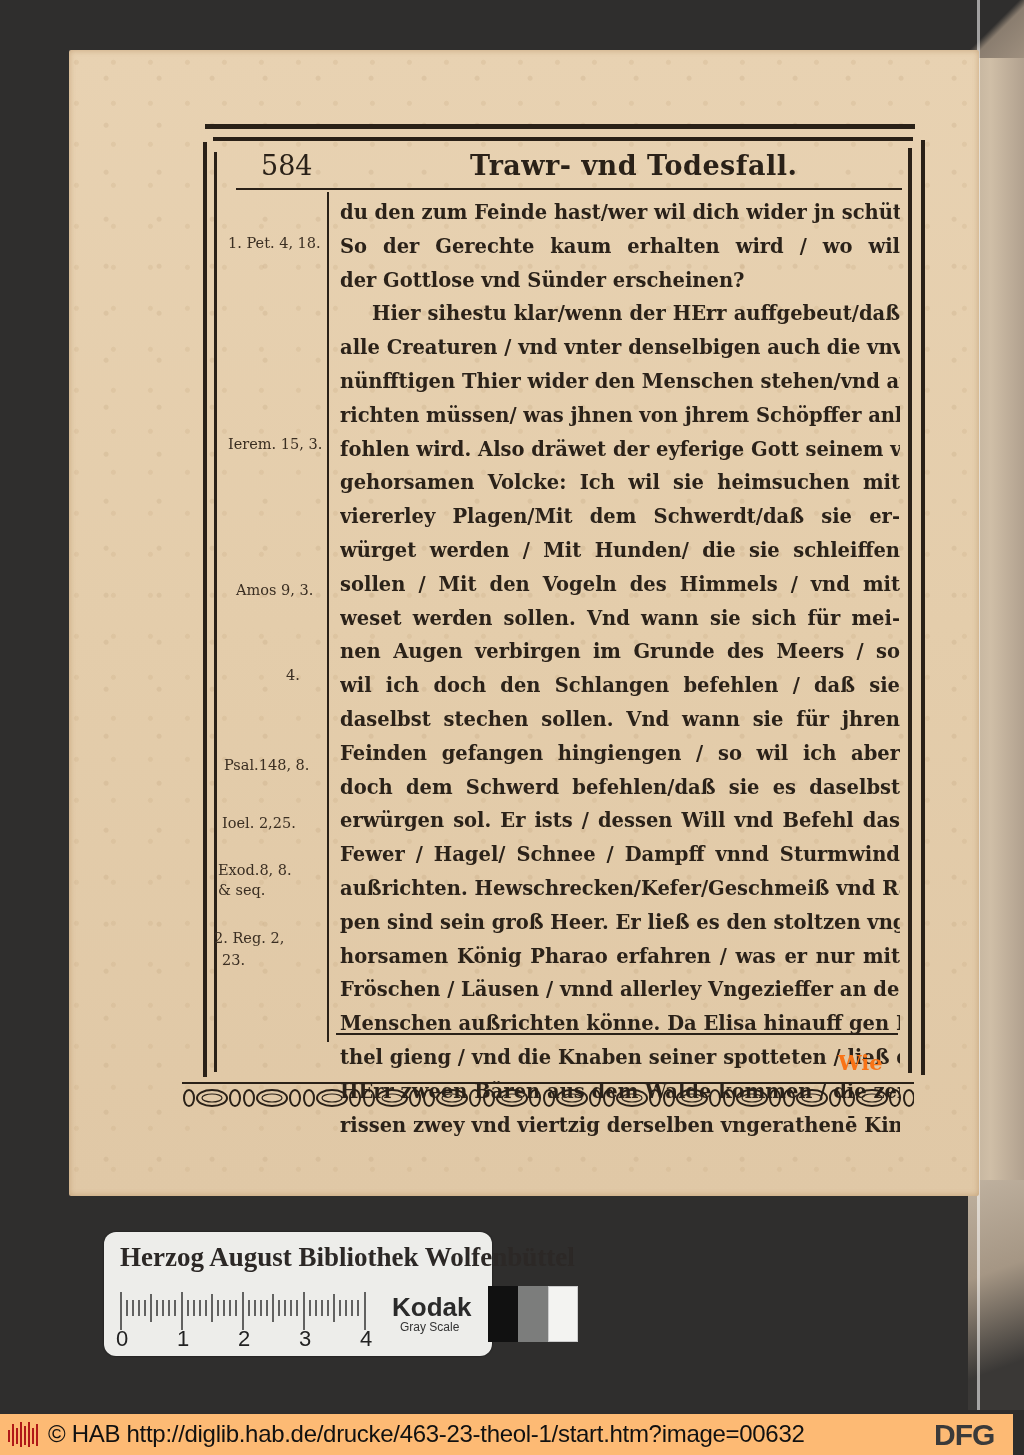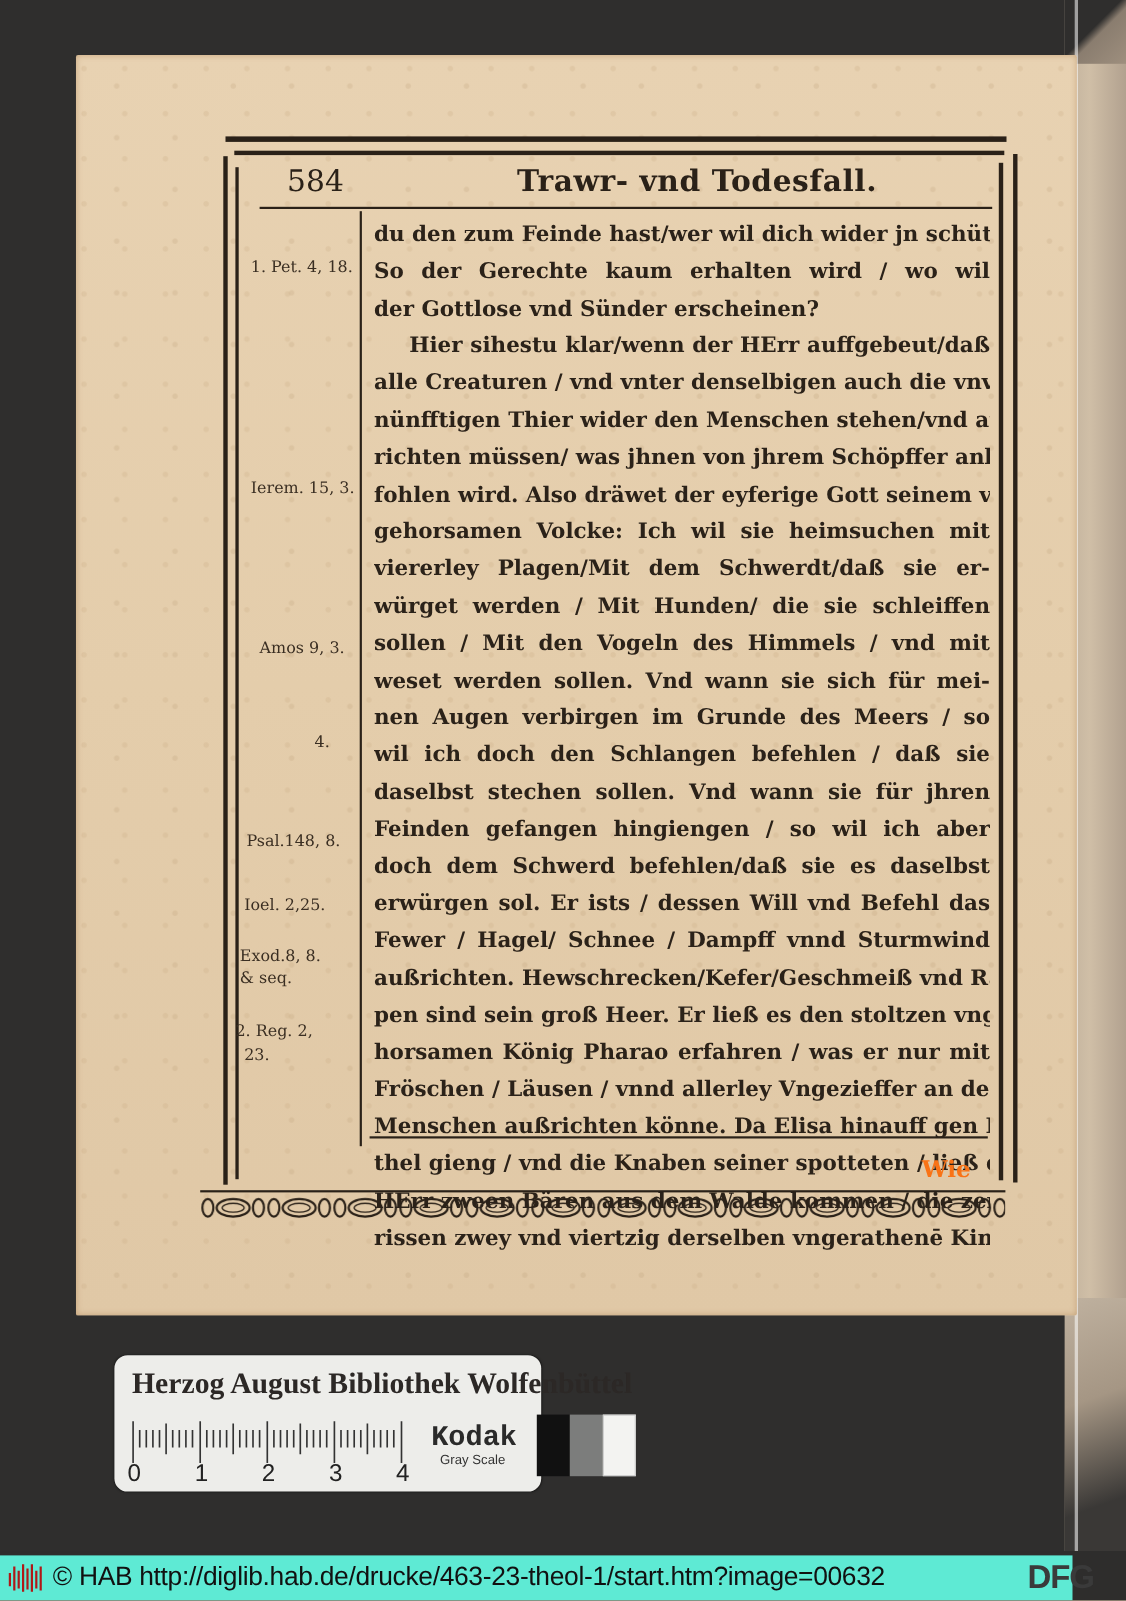"Kodak" .kodak { font-family: Liberation Mono, monospace -> Liberation Sans, sans-serif }
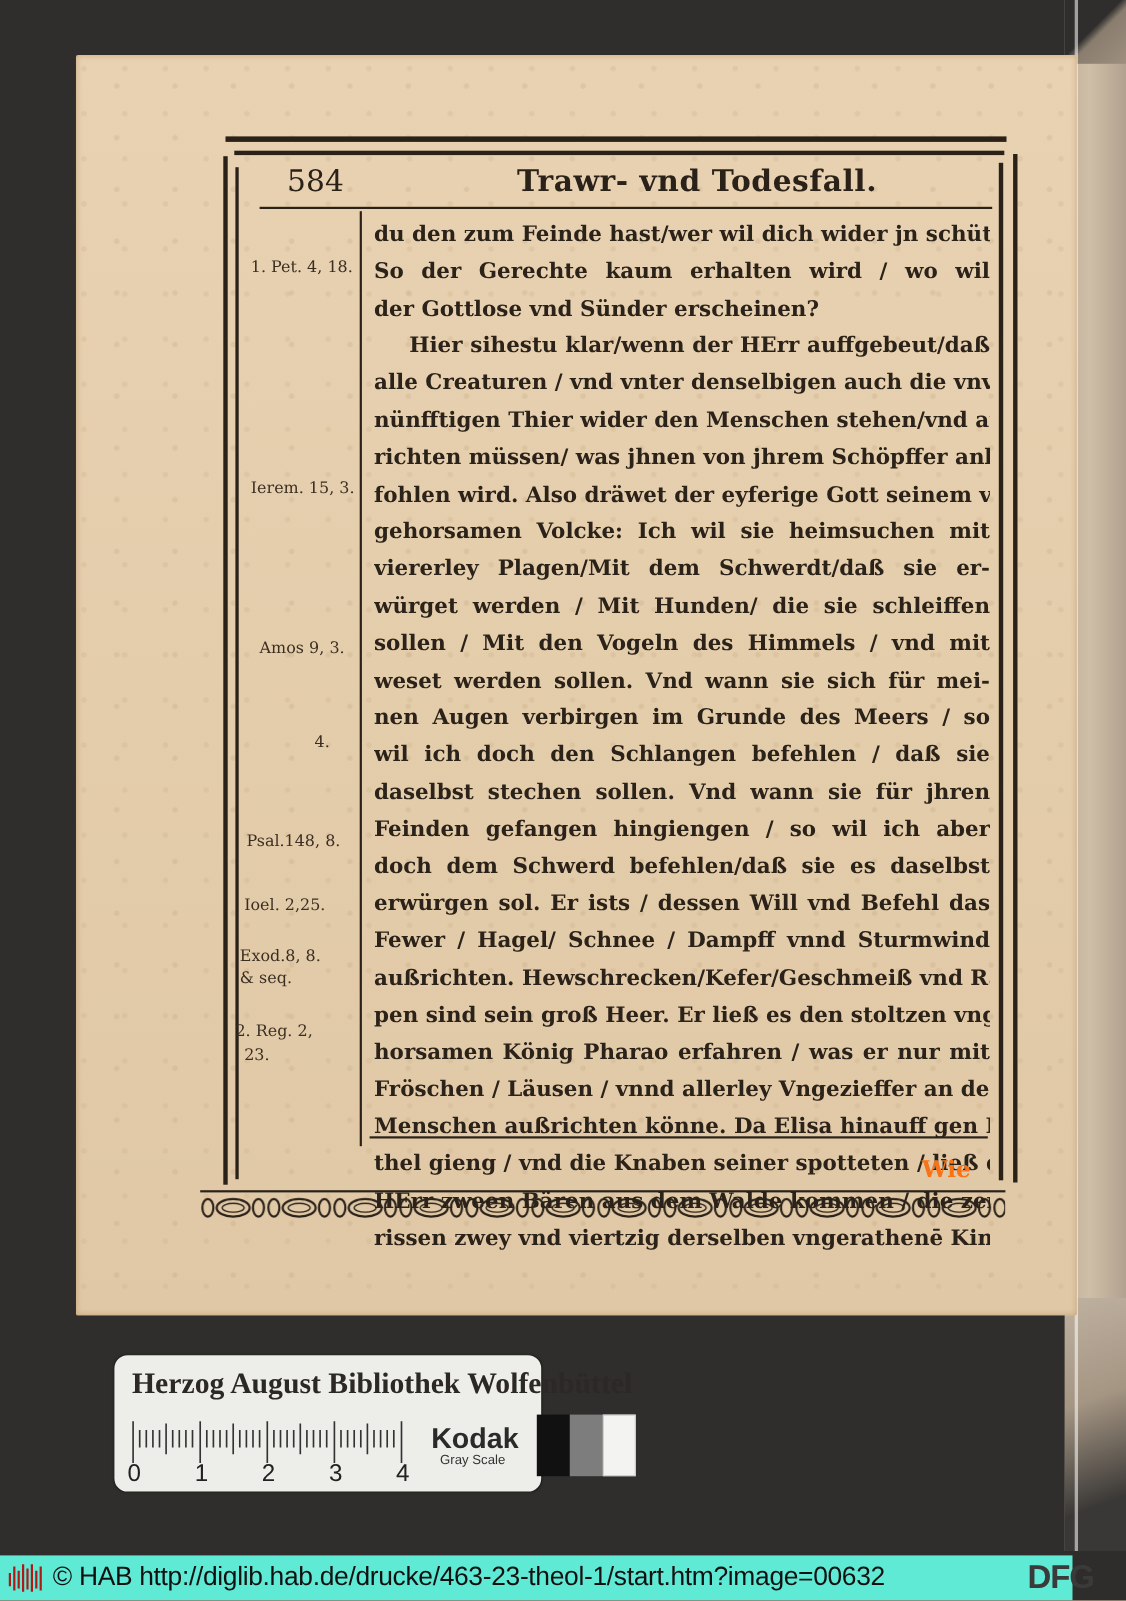"© HAB" .footer { background: #5eead4 -> #fdba74; padding-left: none -> 38px }
